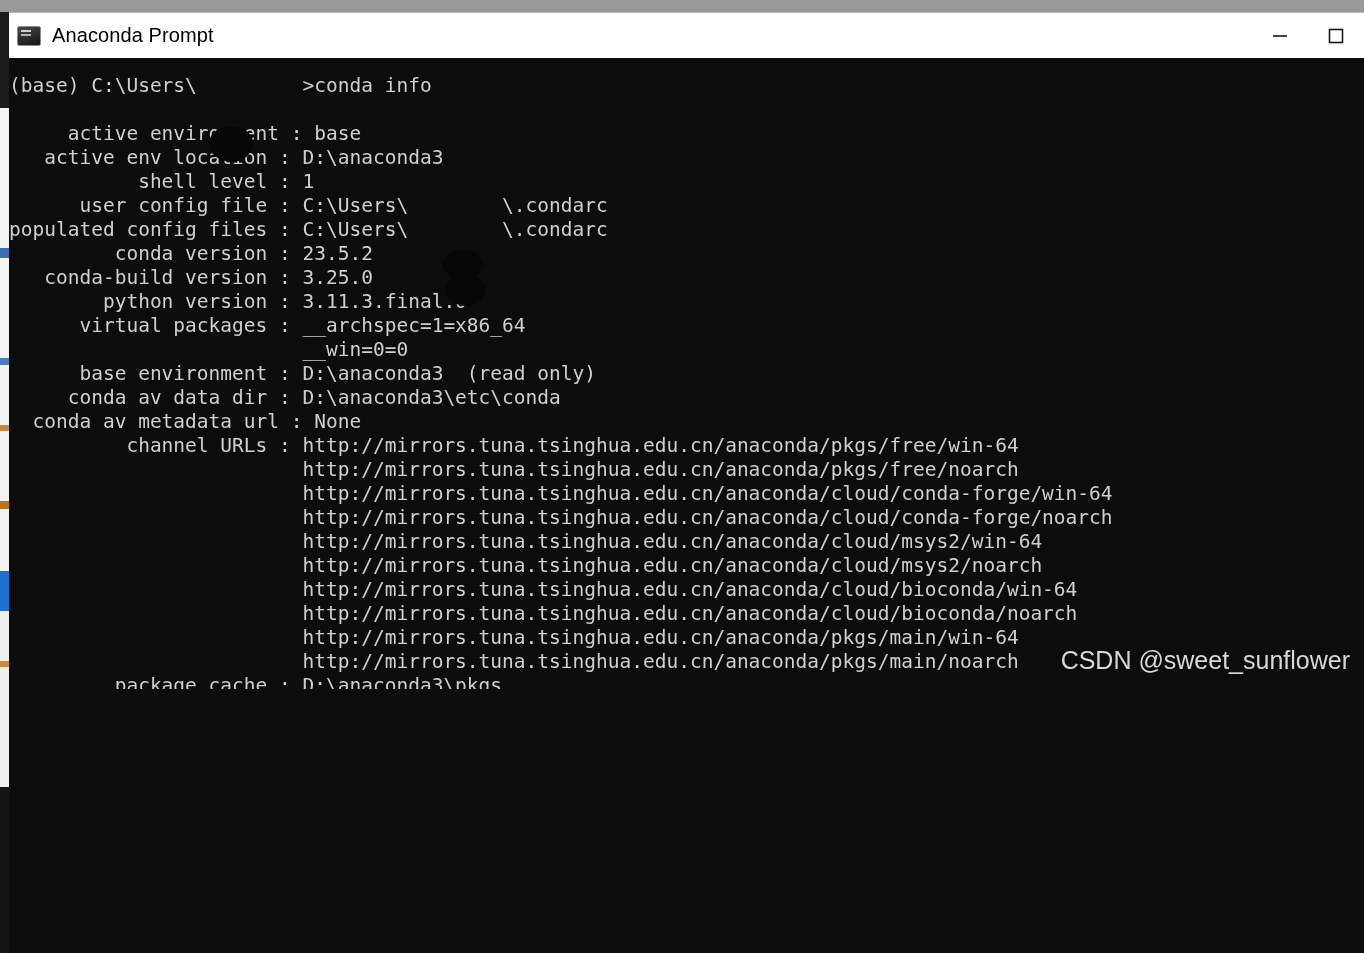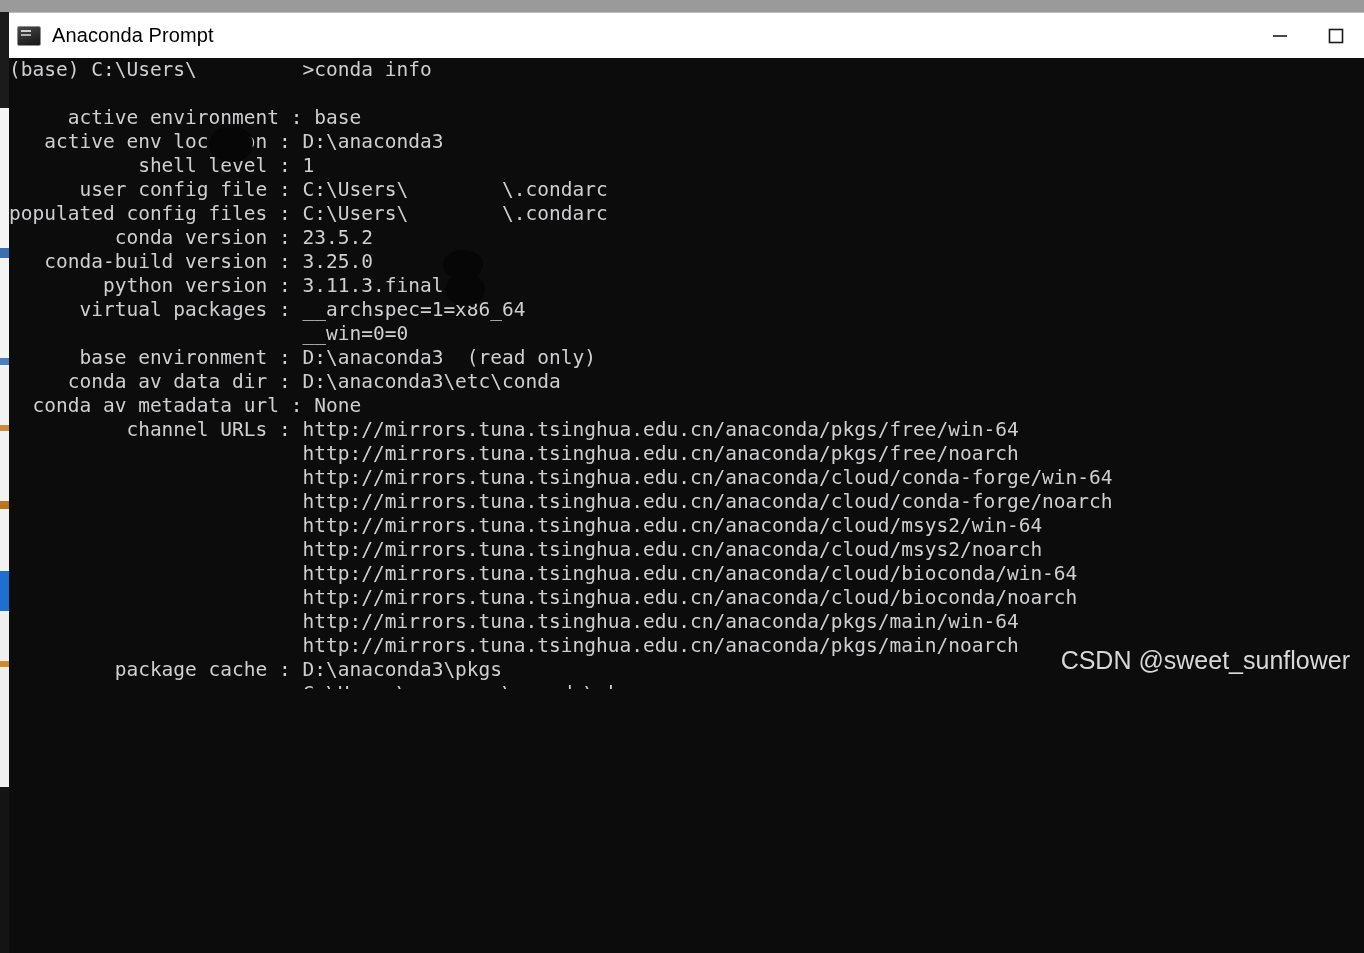"(base) C:\Users\ >conda info" .term { padding-top: 0 -> 16px }
